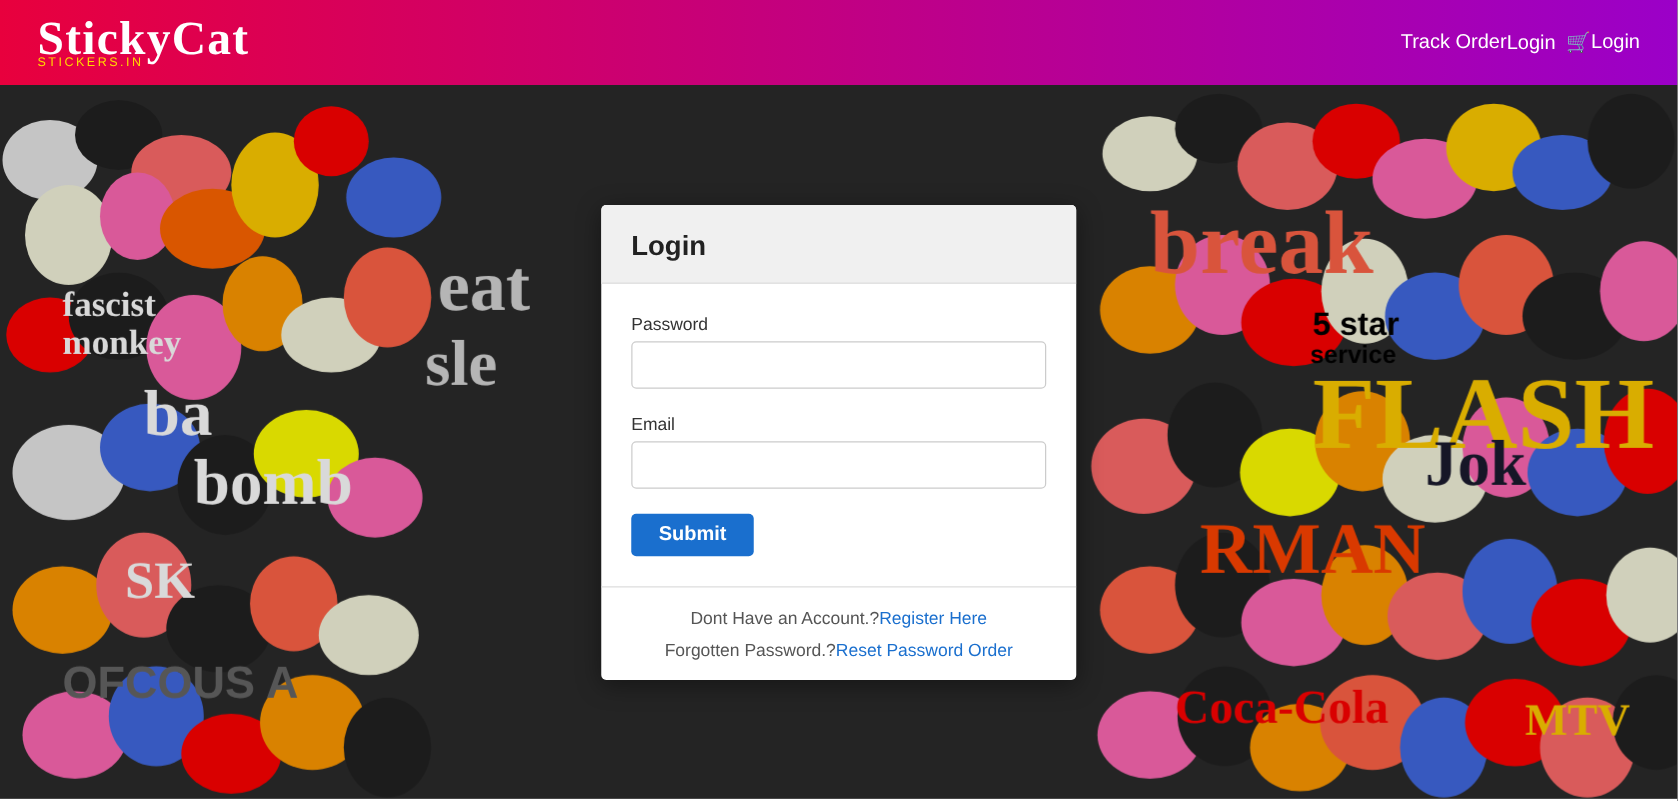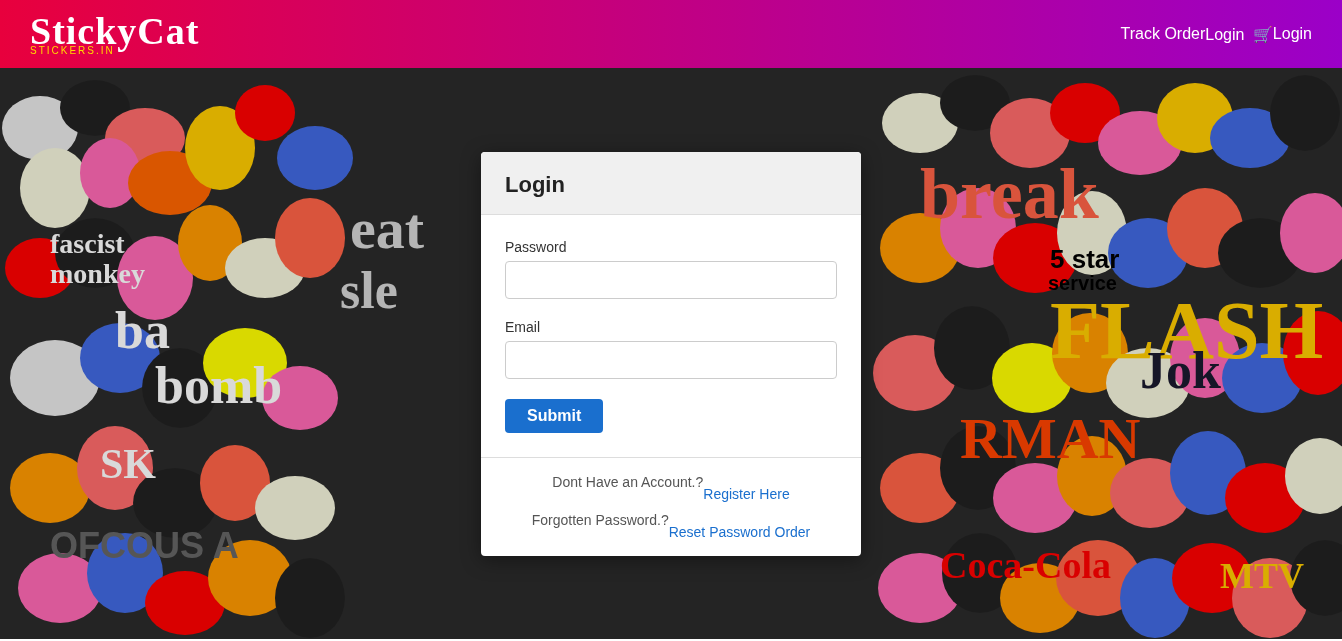"Register Here" .footer-link { margin-top: 12px -> none }
